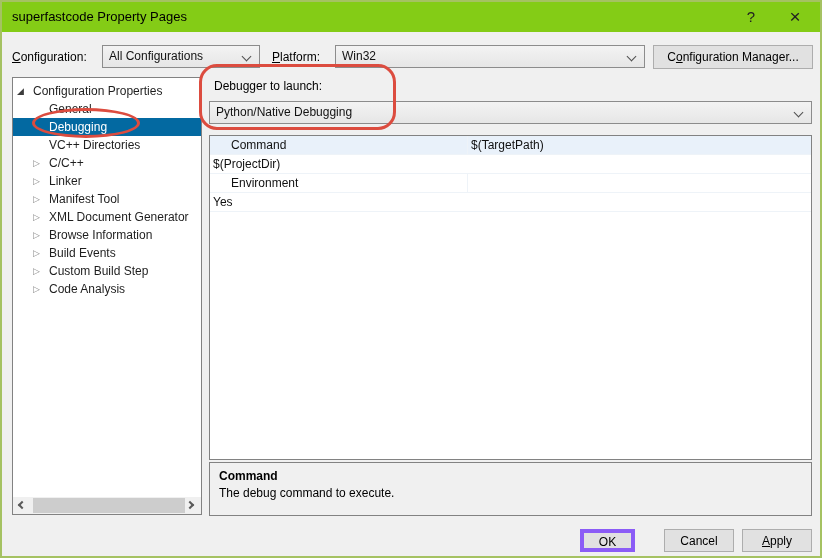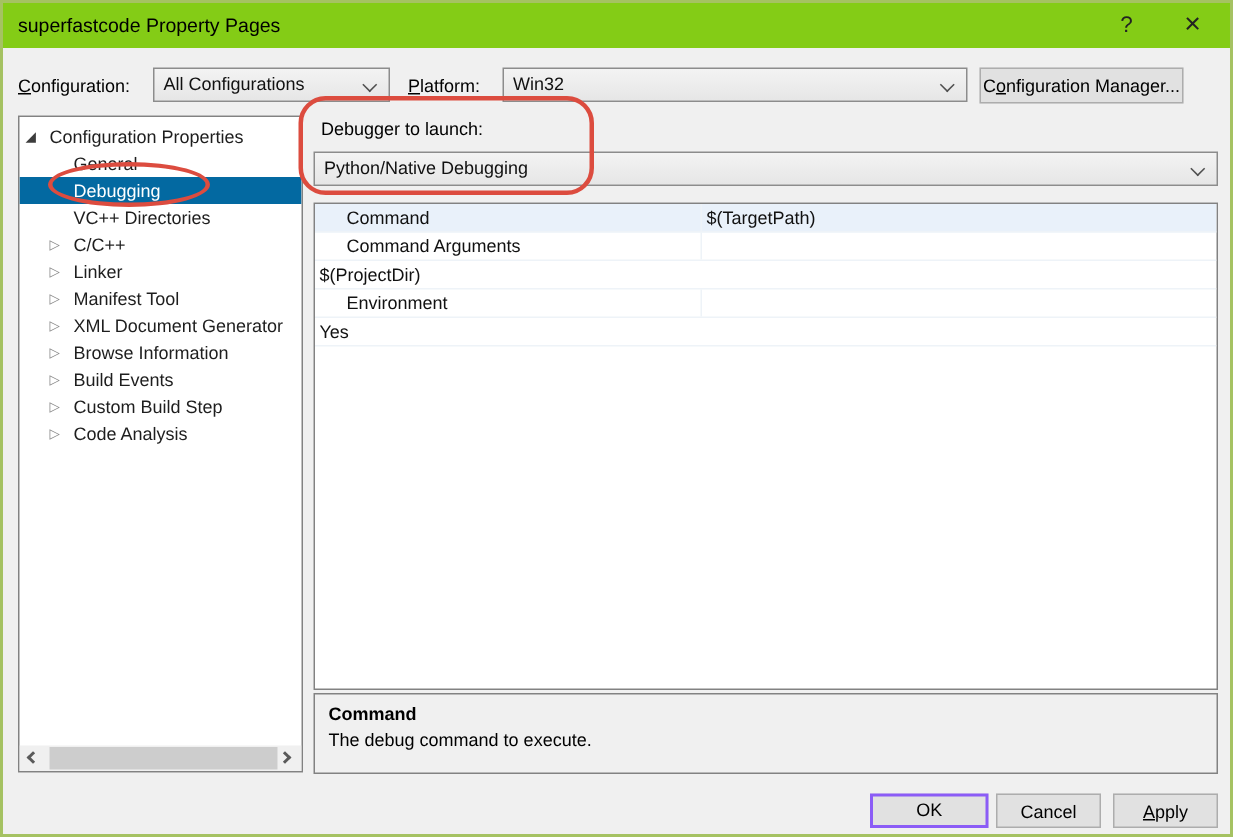"Configuration Manager..." div.btn { width: 136px -> 160px }
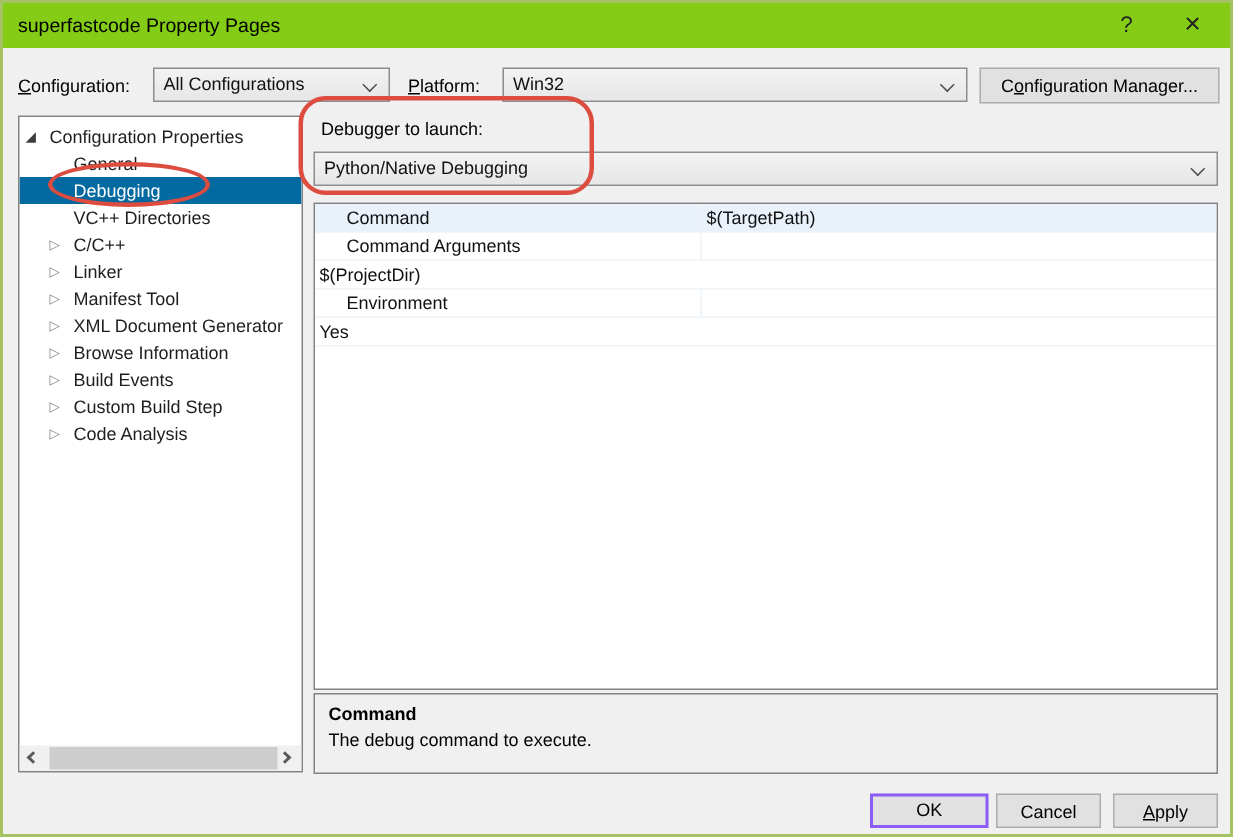"Command Arguments" div.grow { html: <div> <div>Command Arguments</div> <div></div> </div> -> none }
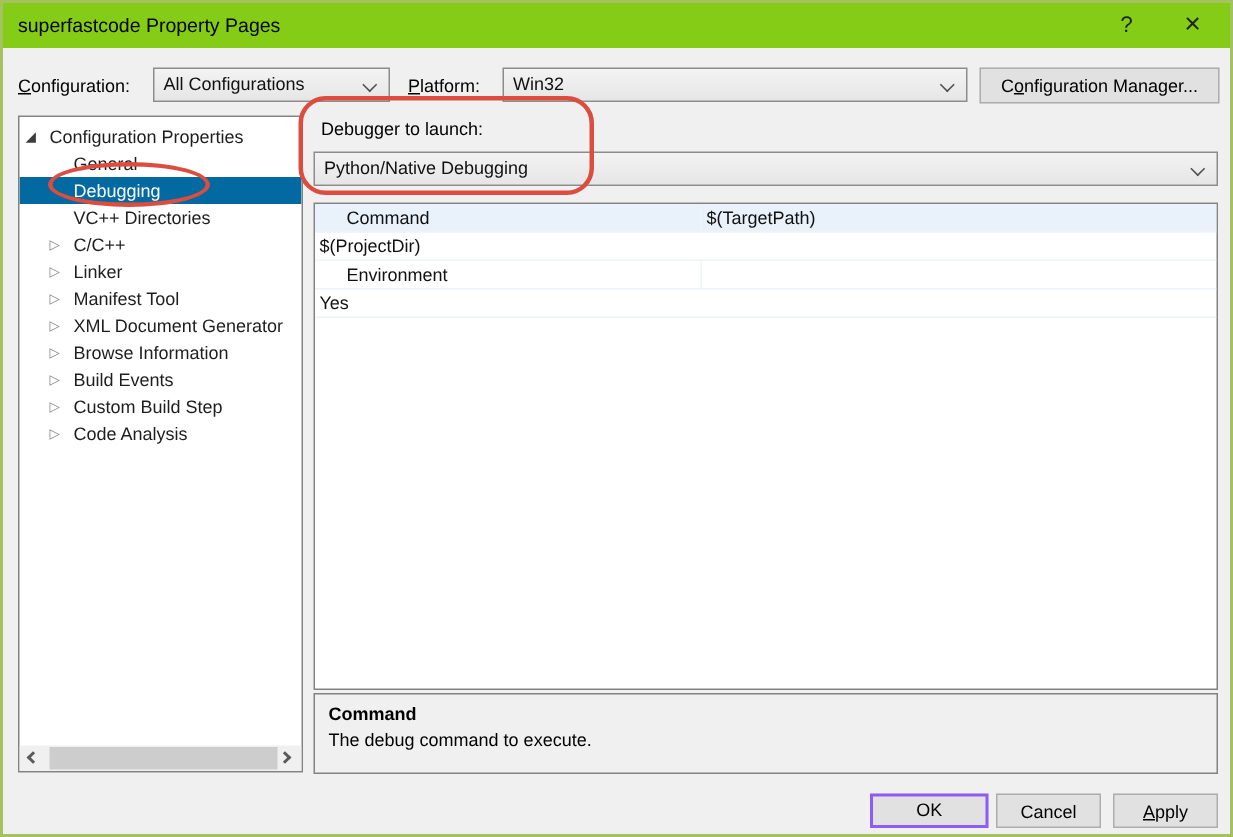"OK" .btn-ok { border: 2px solid #8b5cf6 -> 4px solid #8b5cf6; width: 79px -> 55px }
